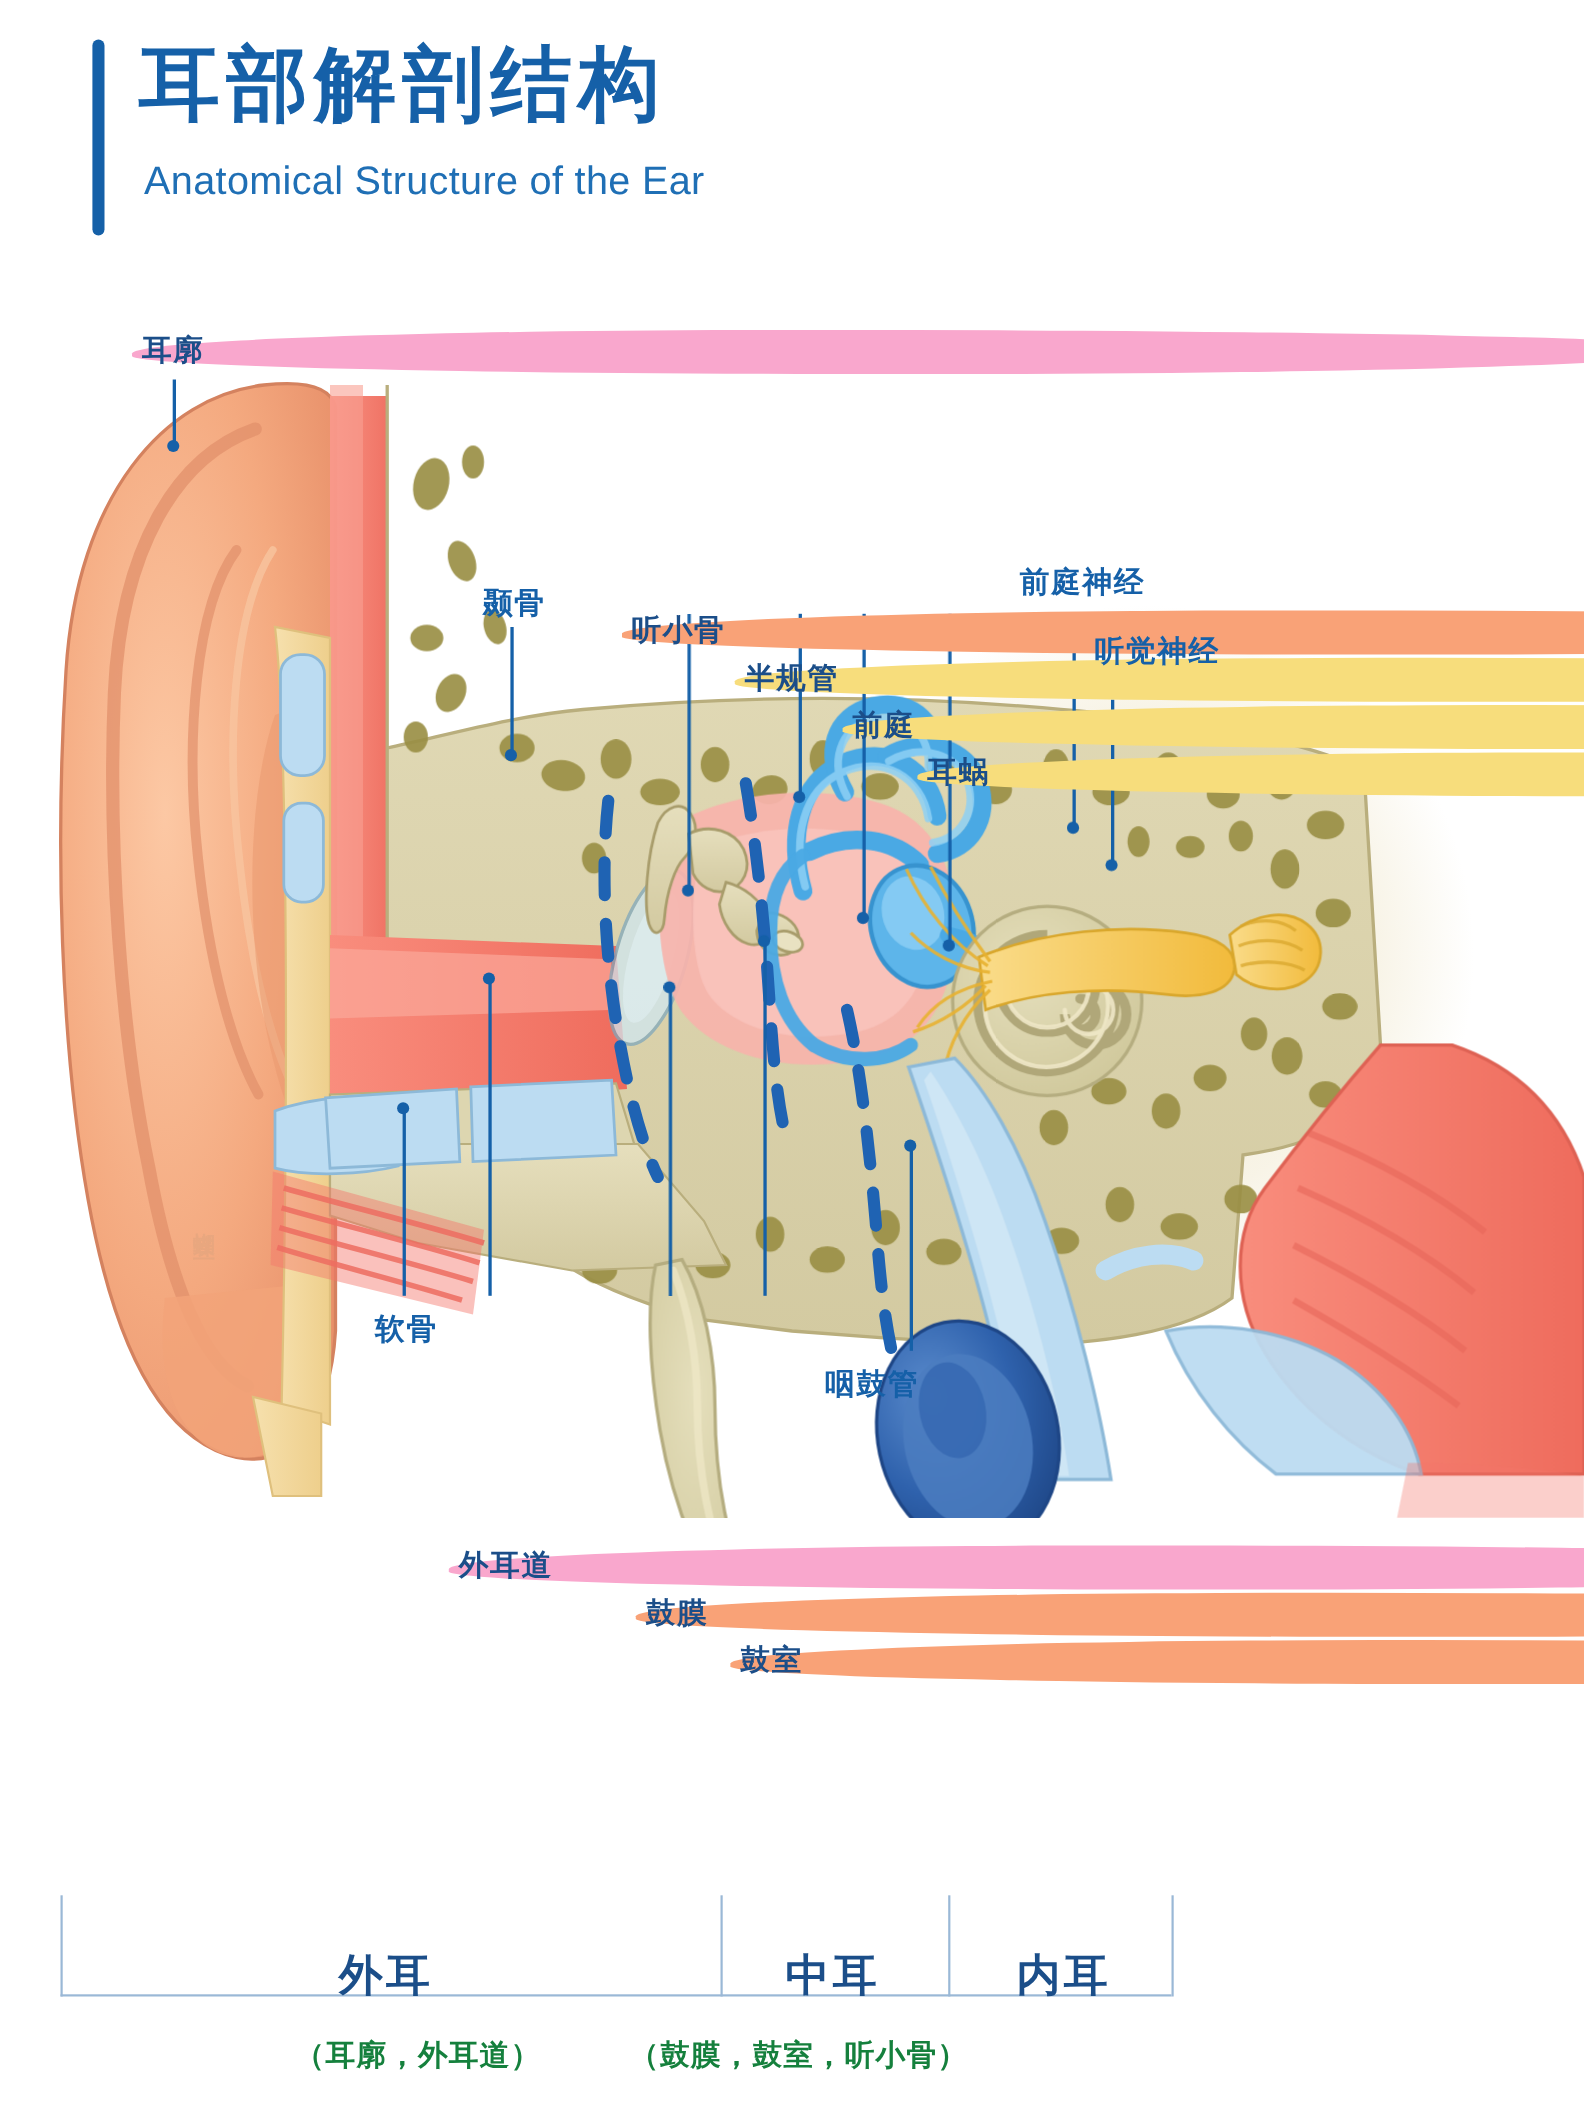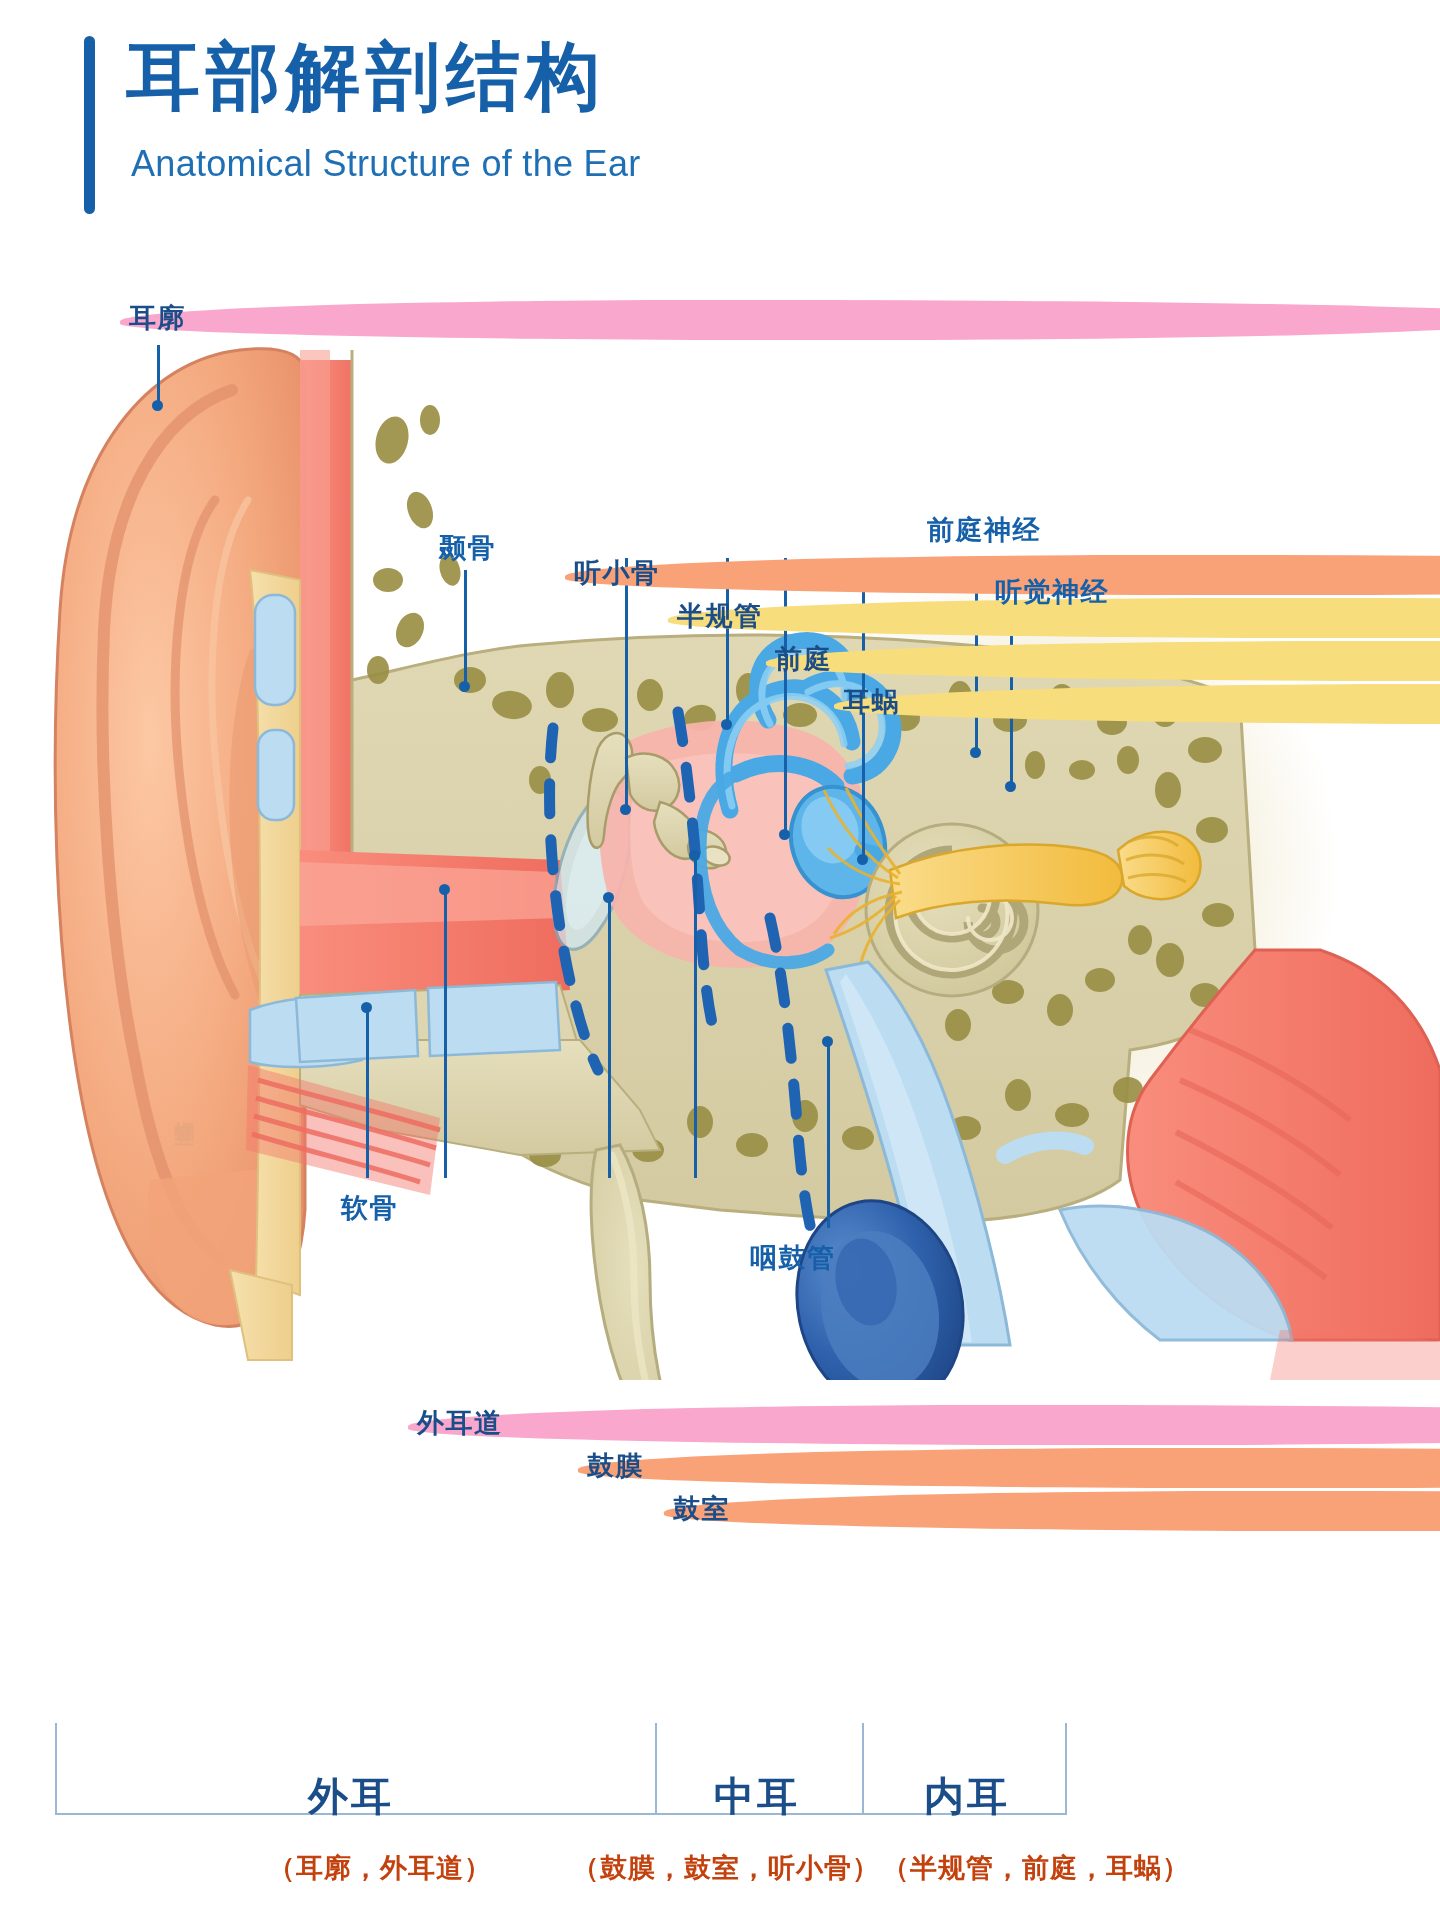"（耳廓，外耳道）" .sec-sub { color: #c2410c -> #15803d }
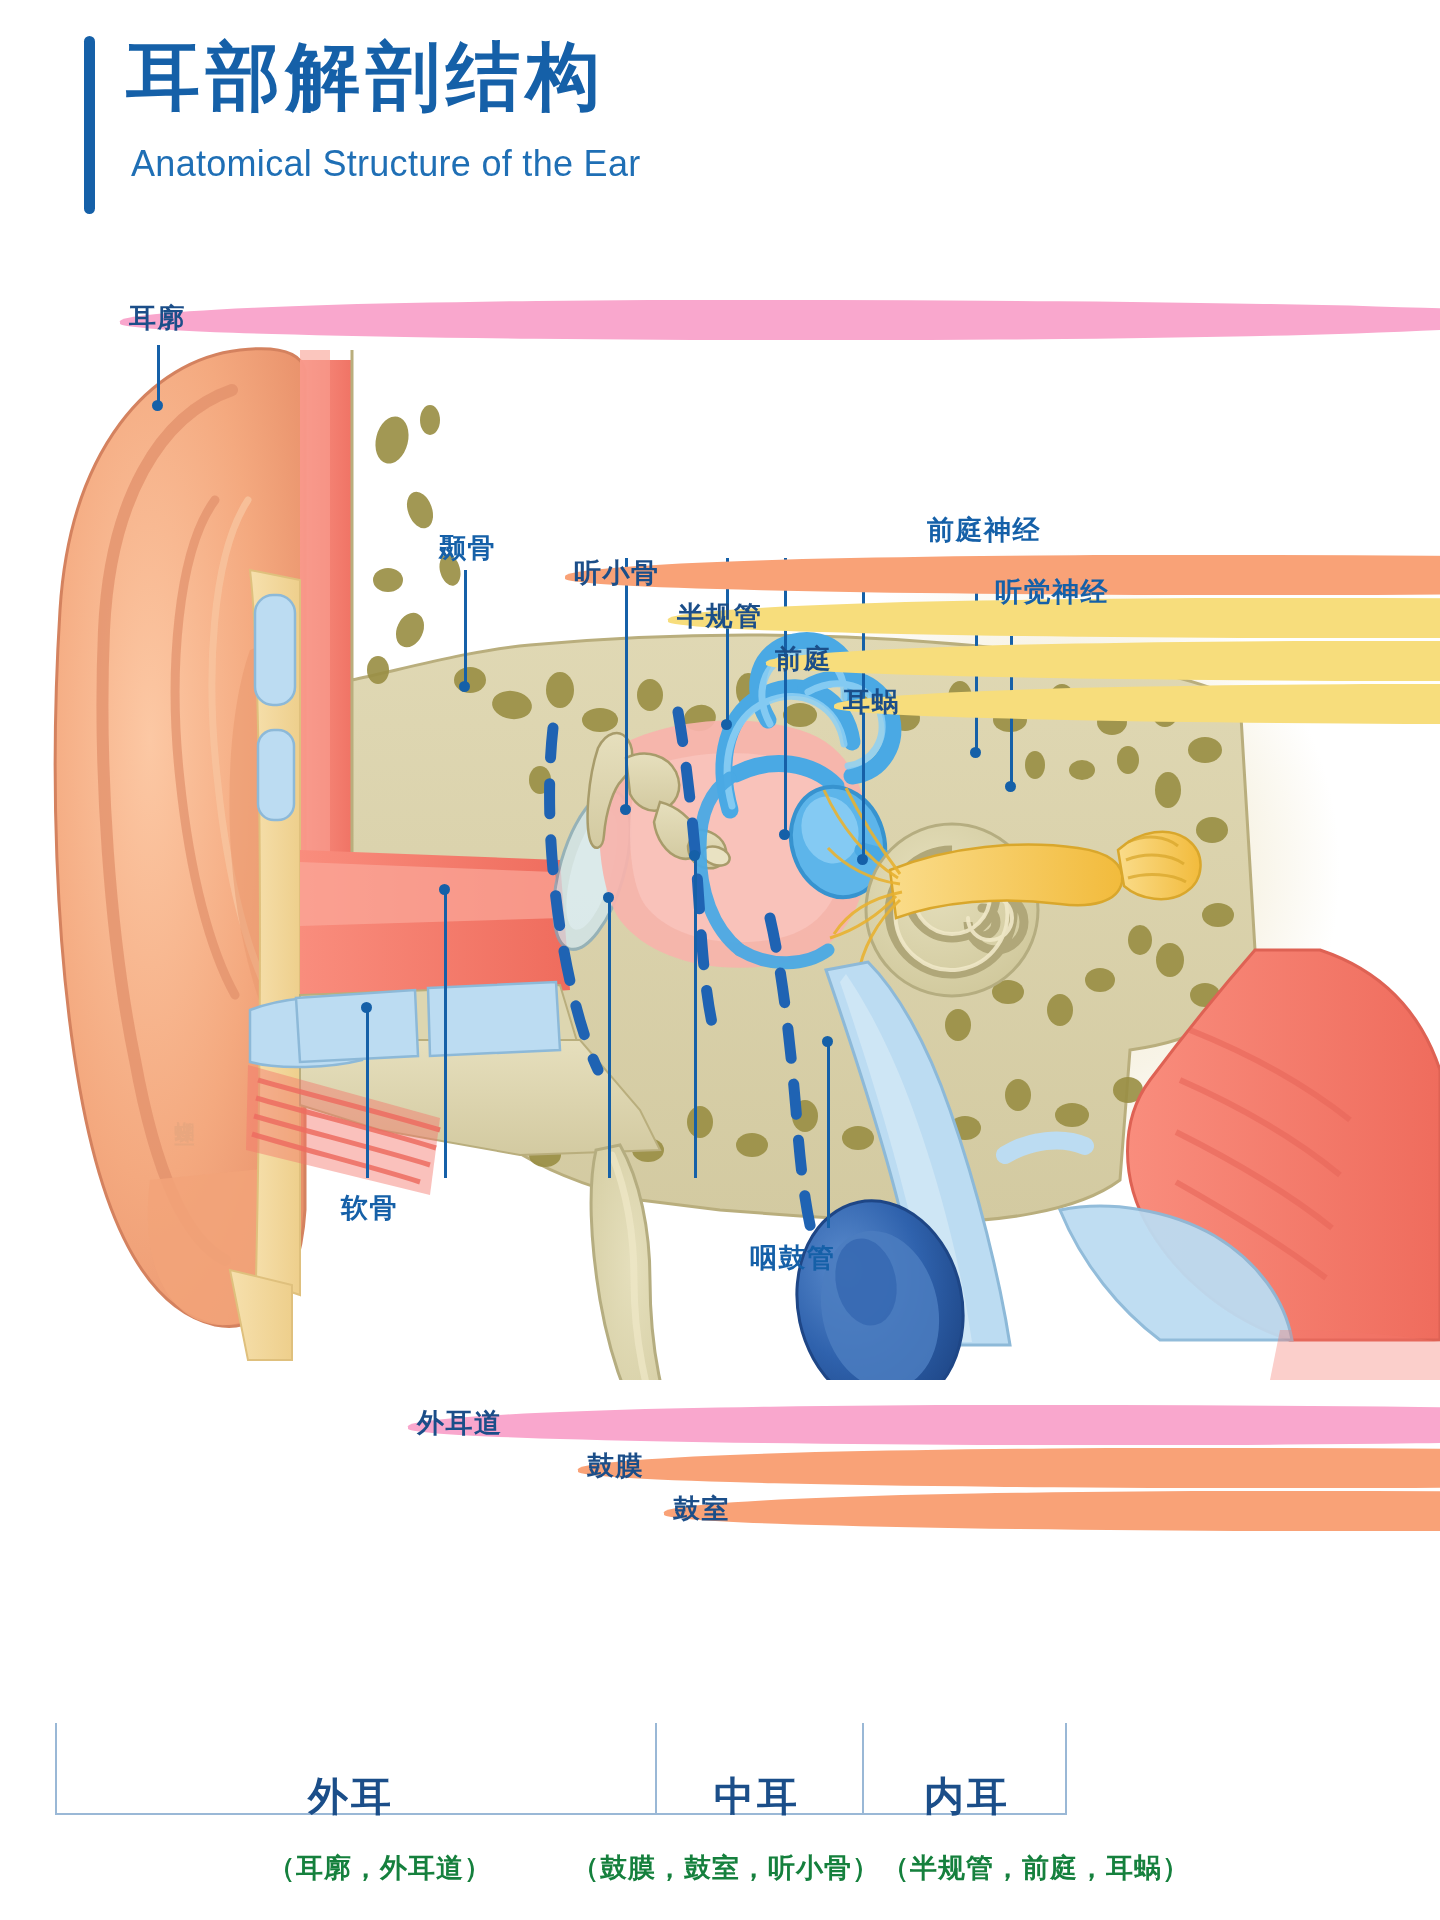"（半规管，前庭，耳蜗）" div.sec-sub { html: <div> <span><em>（半规管，前庭，耳蜗）</em></span> </div> -> none }
